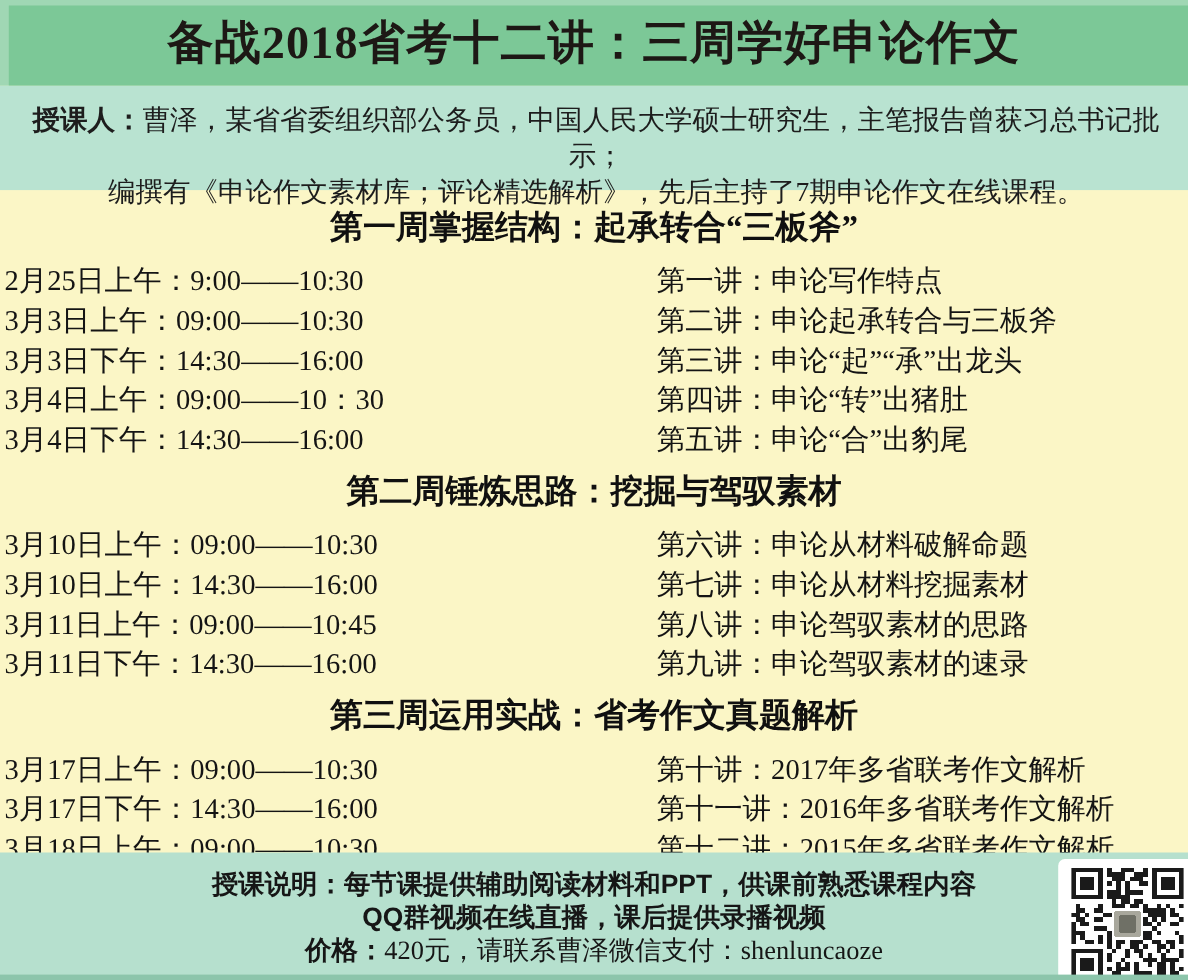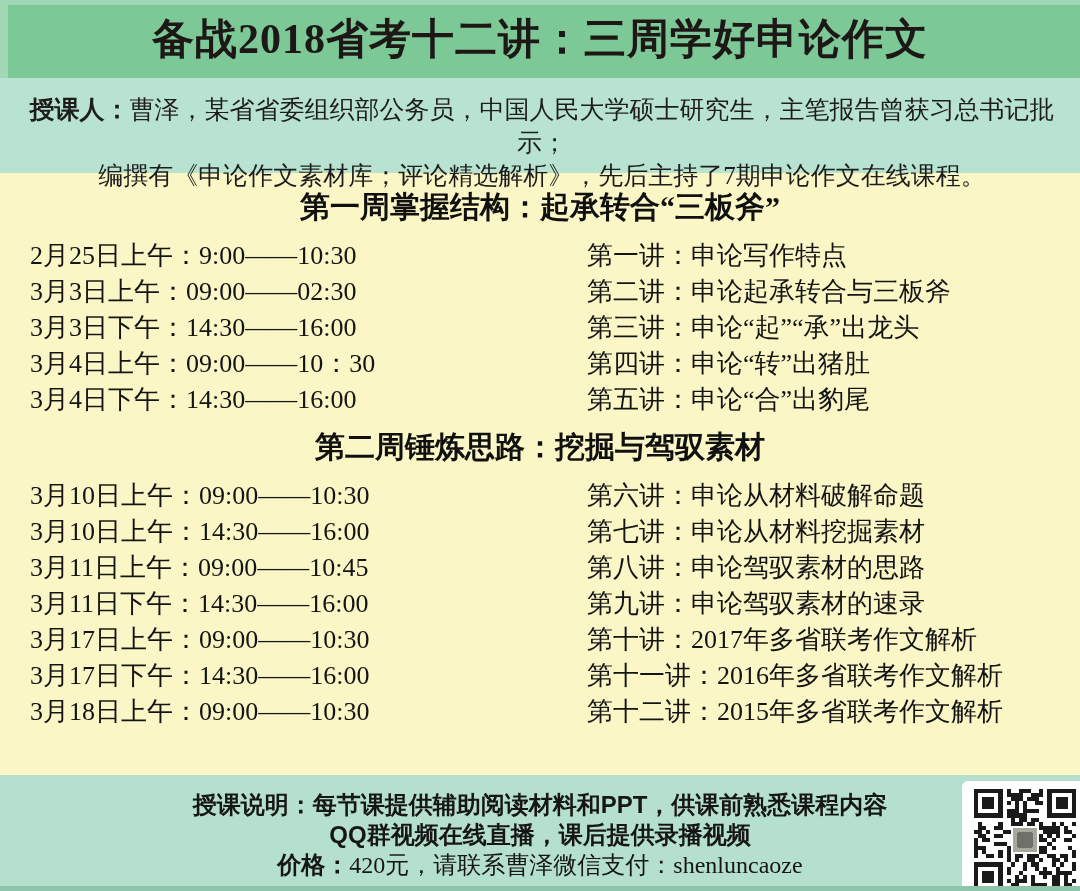"2月25日上午：9:00——10:30" .sched-row { gap: none -> 36px; padding-left: 30px -> 4px }
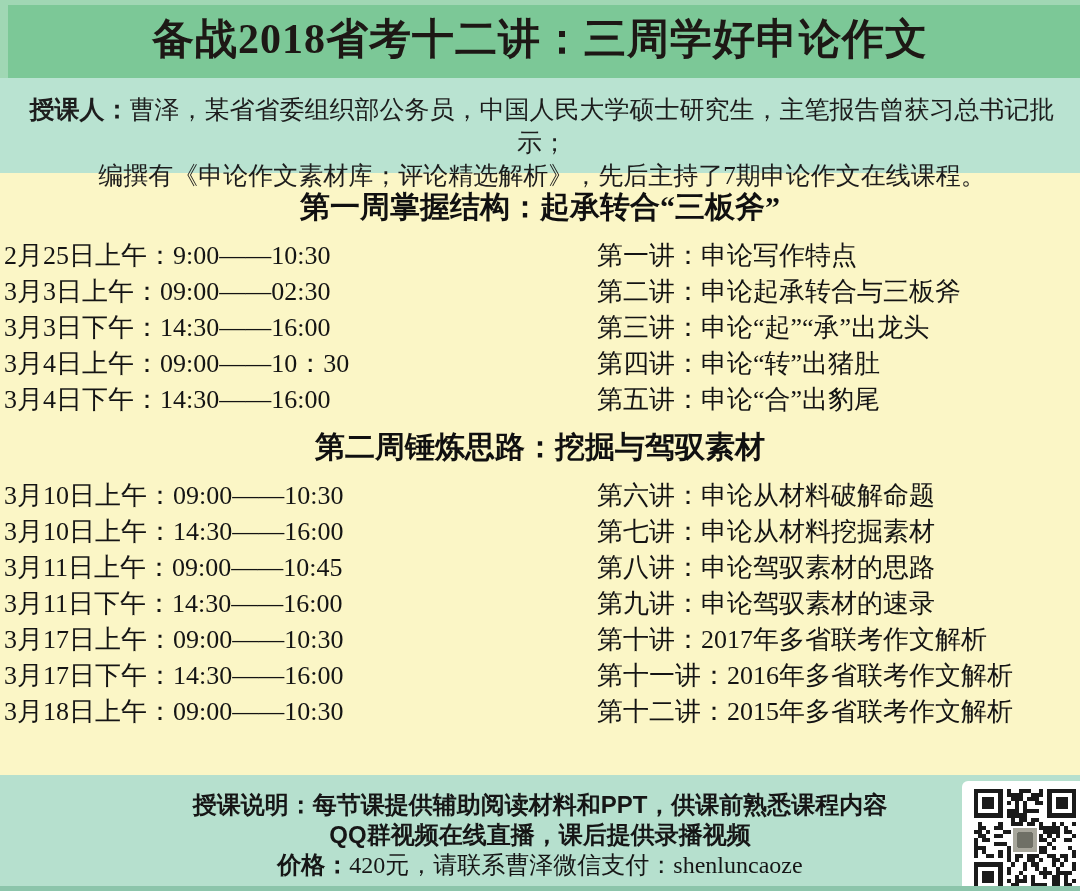"3月3日上午：09:00——02:30" span.time { text: 02:30 -> 10:30 }
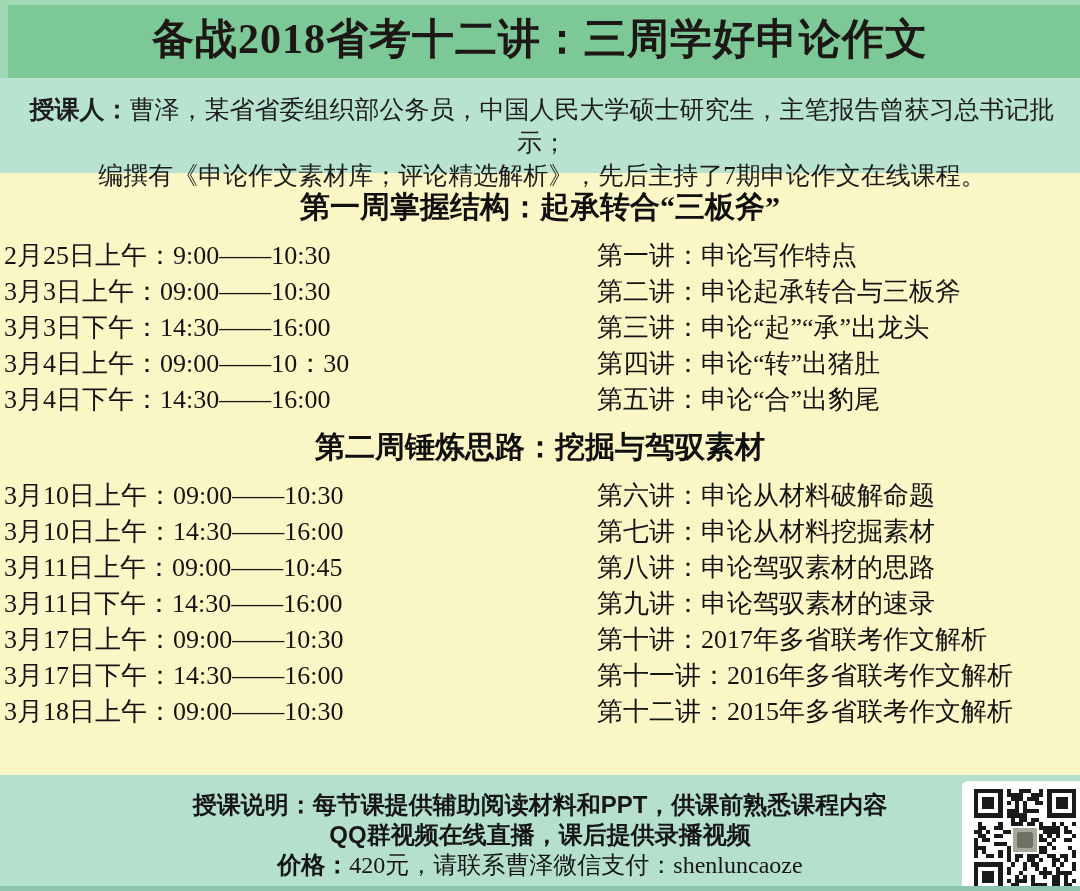"第三周运用实战：省考作文真题解析" div.week-heading { html: none -> <div>第三周运用实战：省考作文真题解析</div> }
